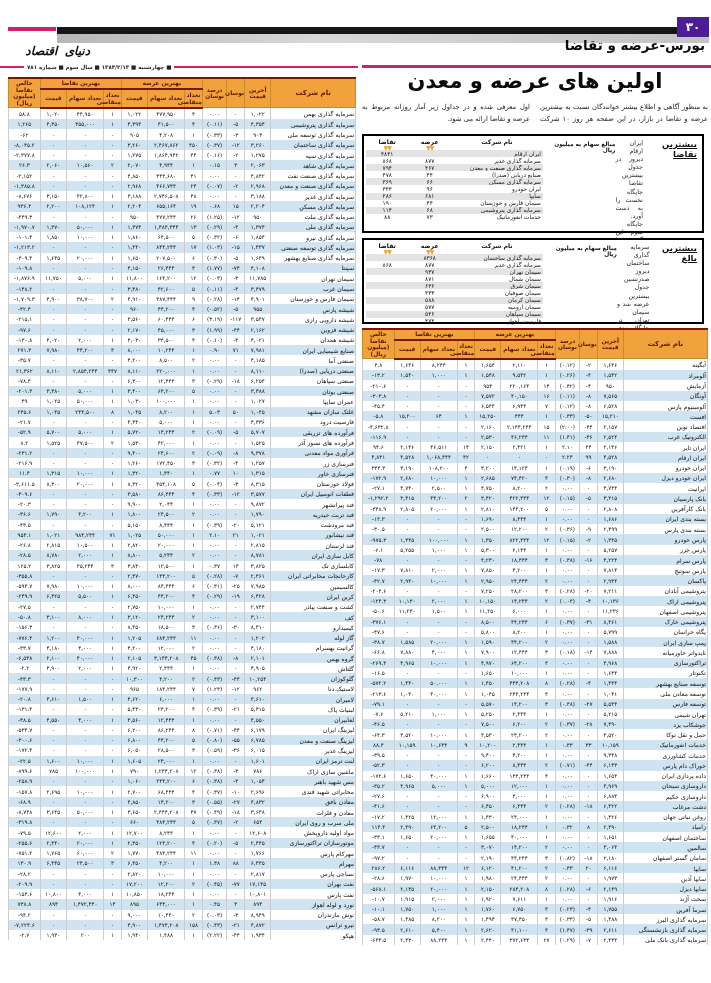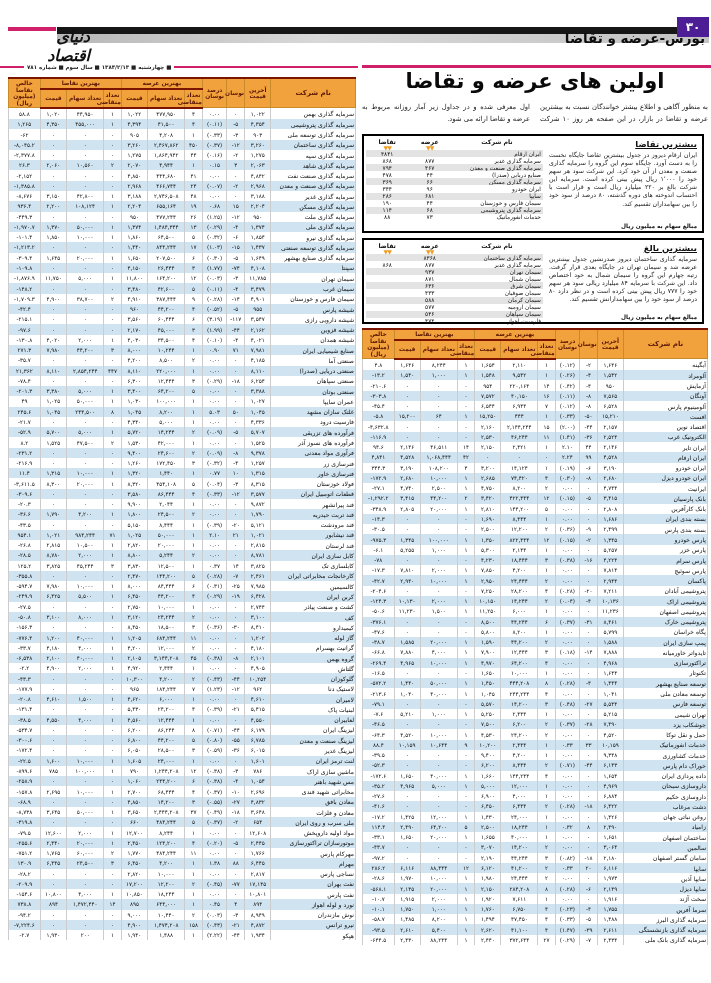"دنیای اقتصاد" .logo { font-family: Liberation Sans, sans-serif -> Liberation Mono, monospace; font-size: 16px -> 12px; top: 27px -> 44px }
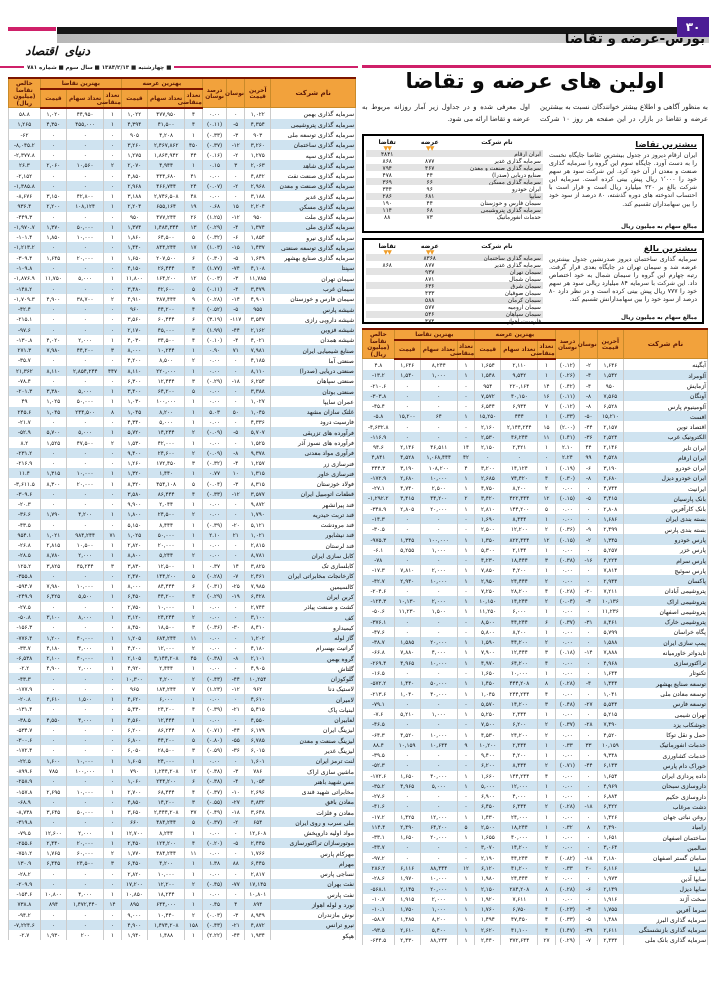"بورس-عرضه و تقاضا" .section-title { top: 30px -> 37px }
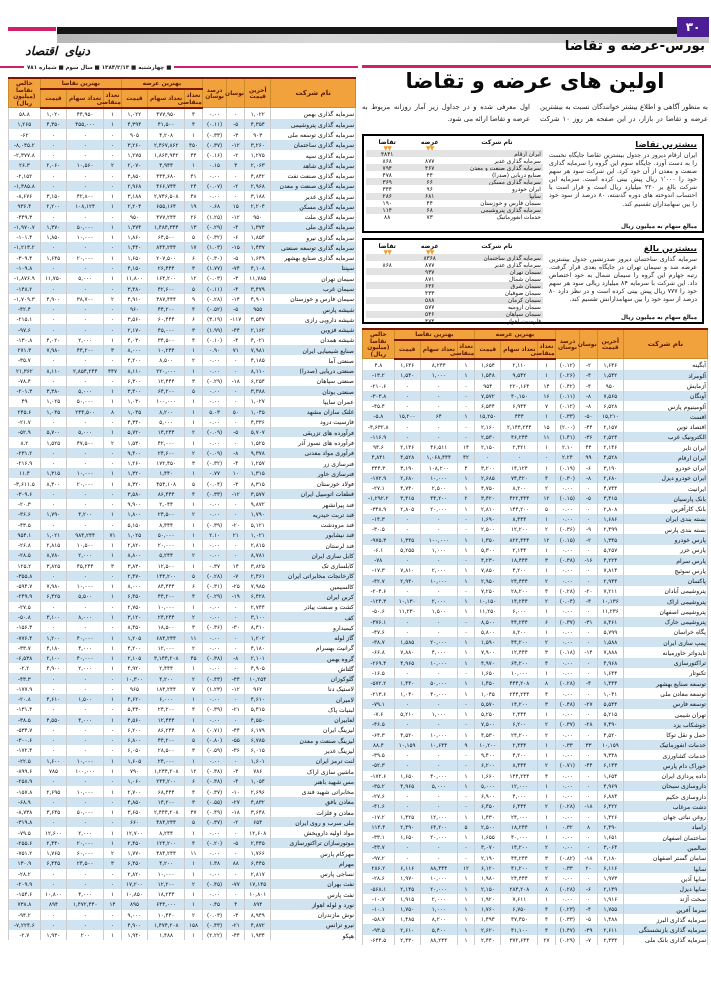"اولین های عرضه و تقاضا" div.headline { text: تقاضا -> معدن }
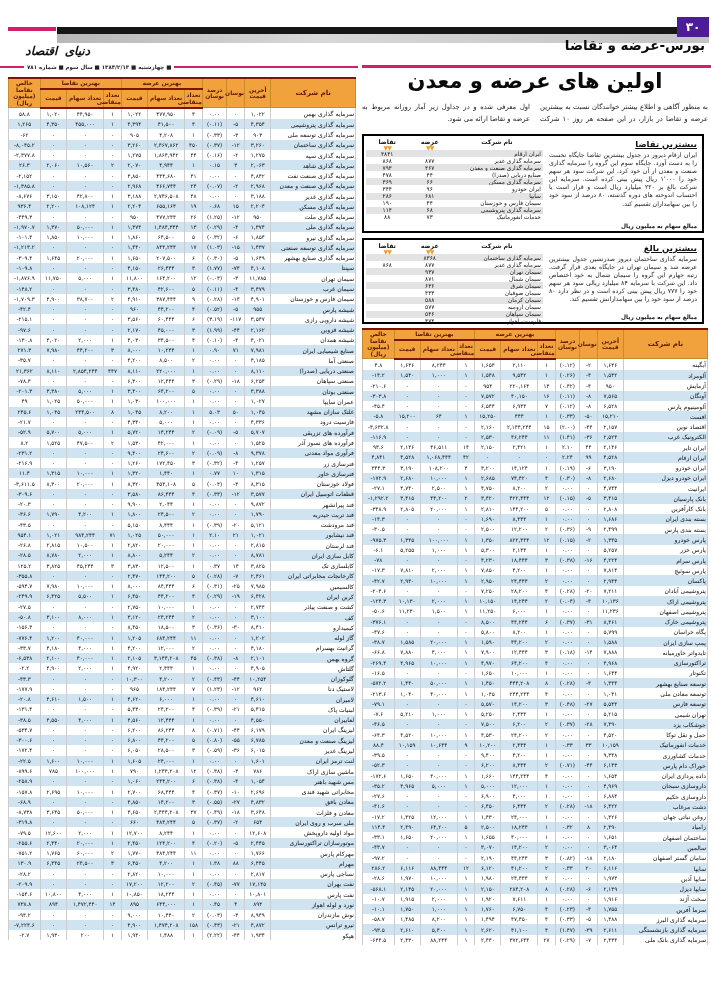"بیشترین تقاضا" .minibox .textcol { flex-direction: column -> row }
